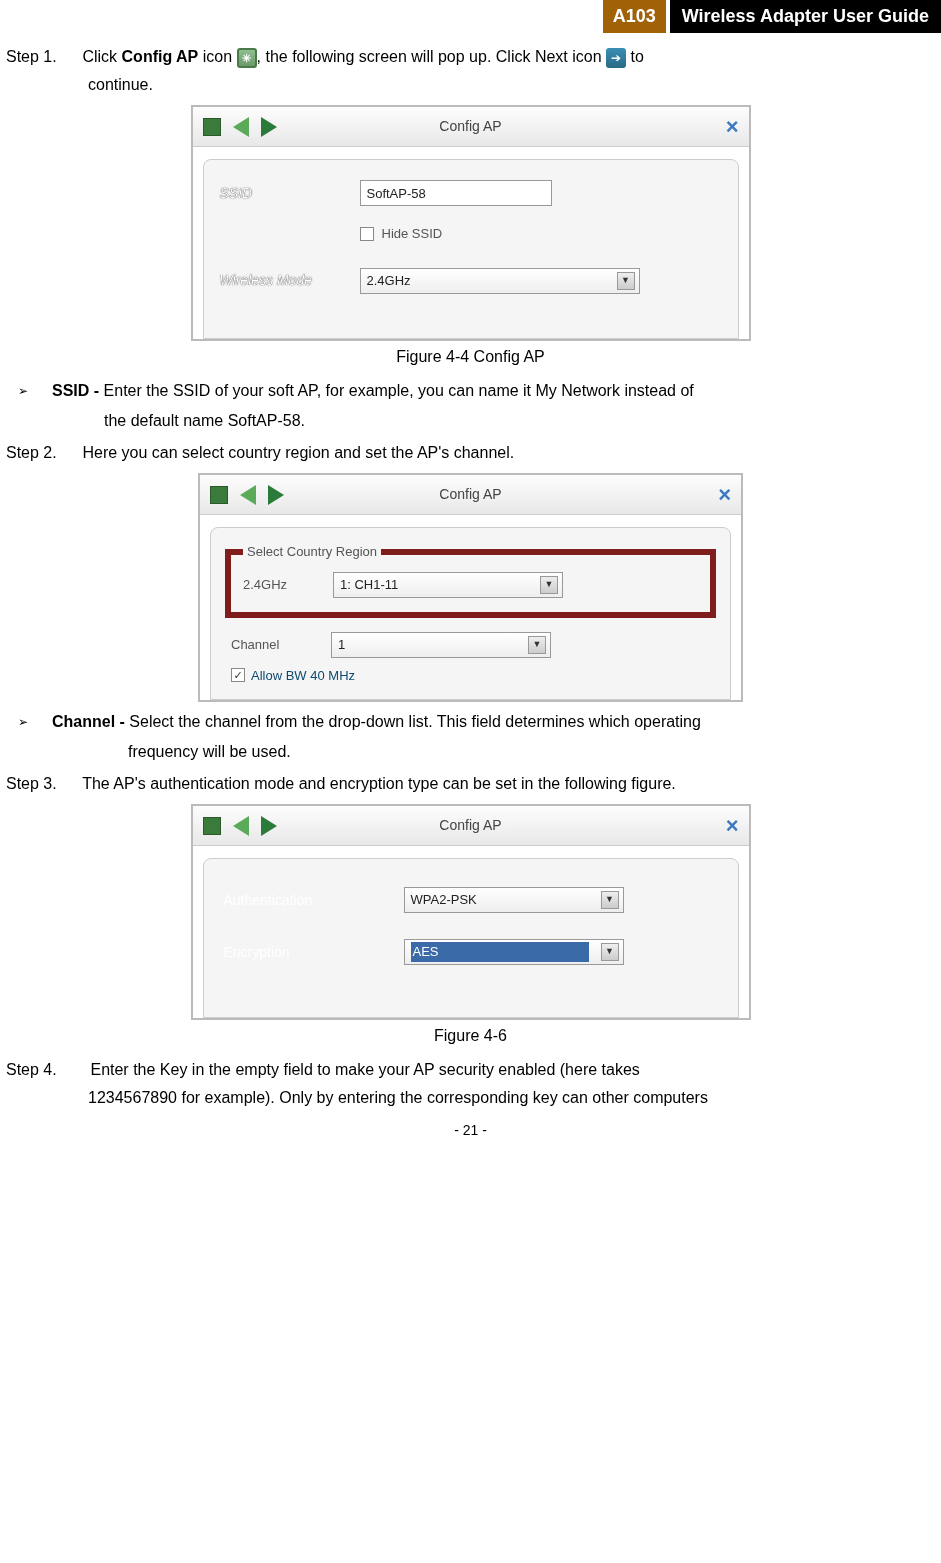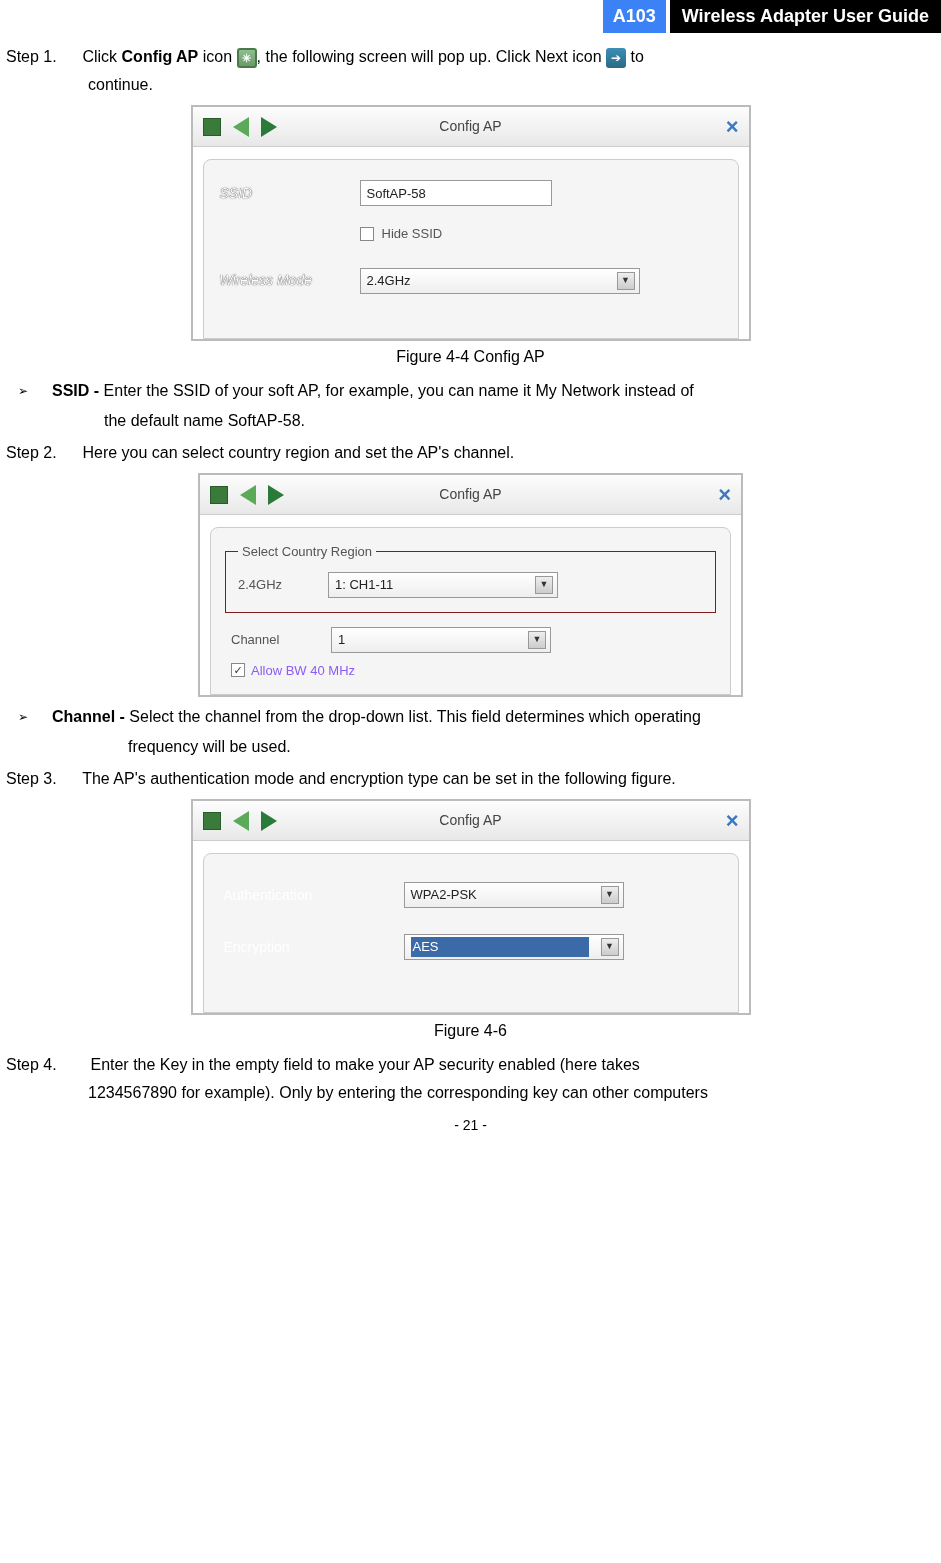"A103" .header-code { background: #3b82f6 -> #a16207 }
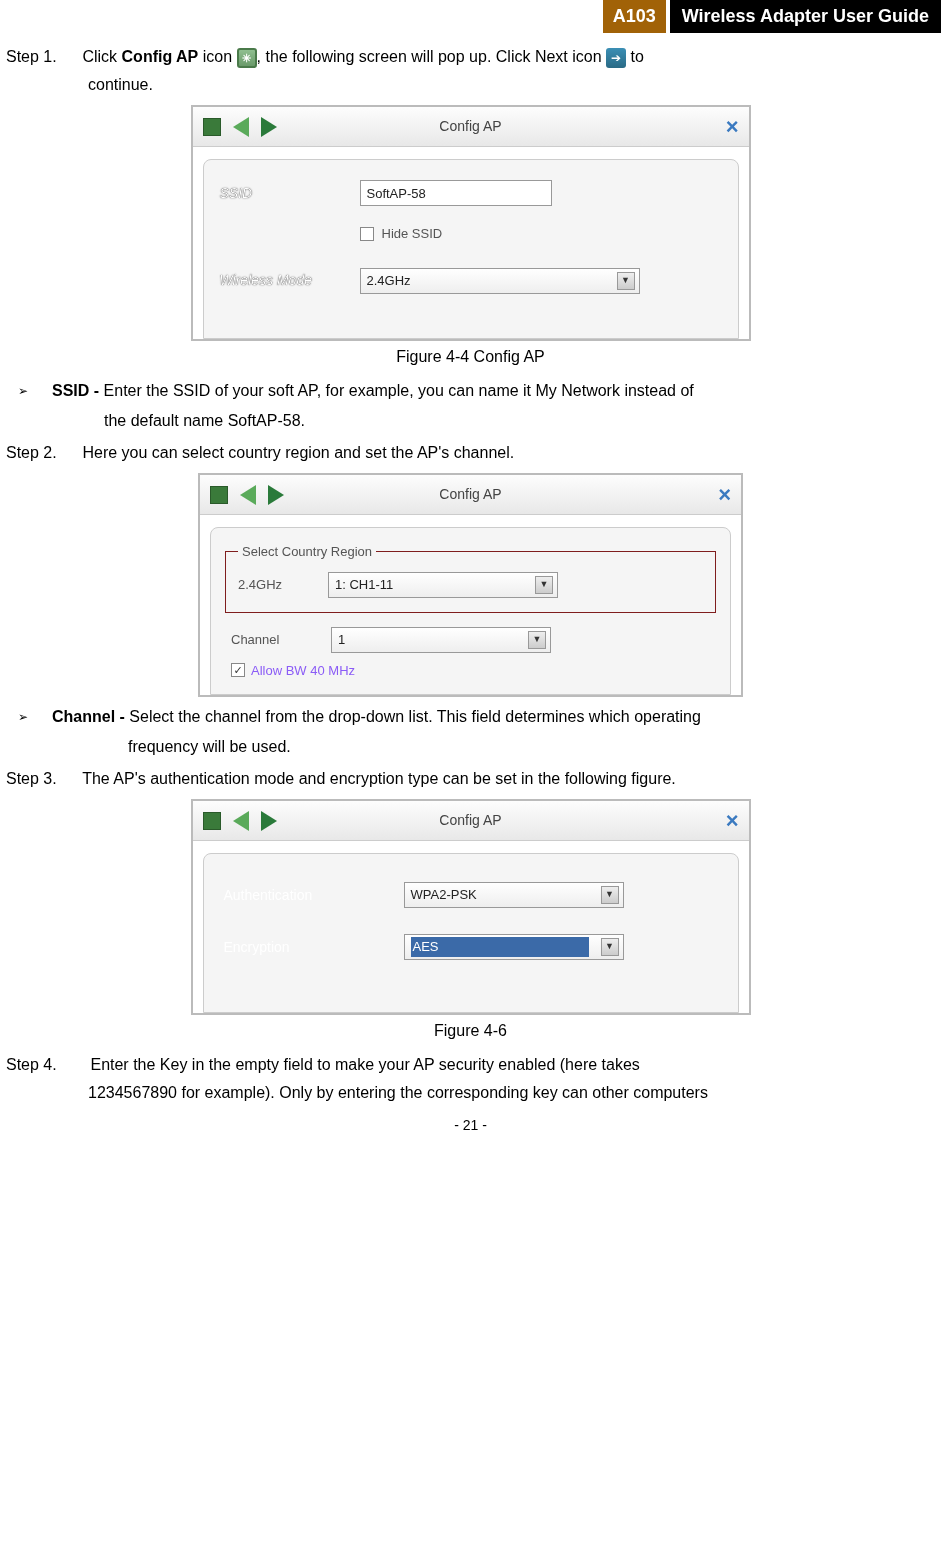"Select Country Region" fieldset.region { border: 1px solid #7f1d1d -> 6px solid #7f1d1d }
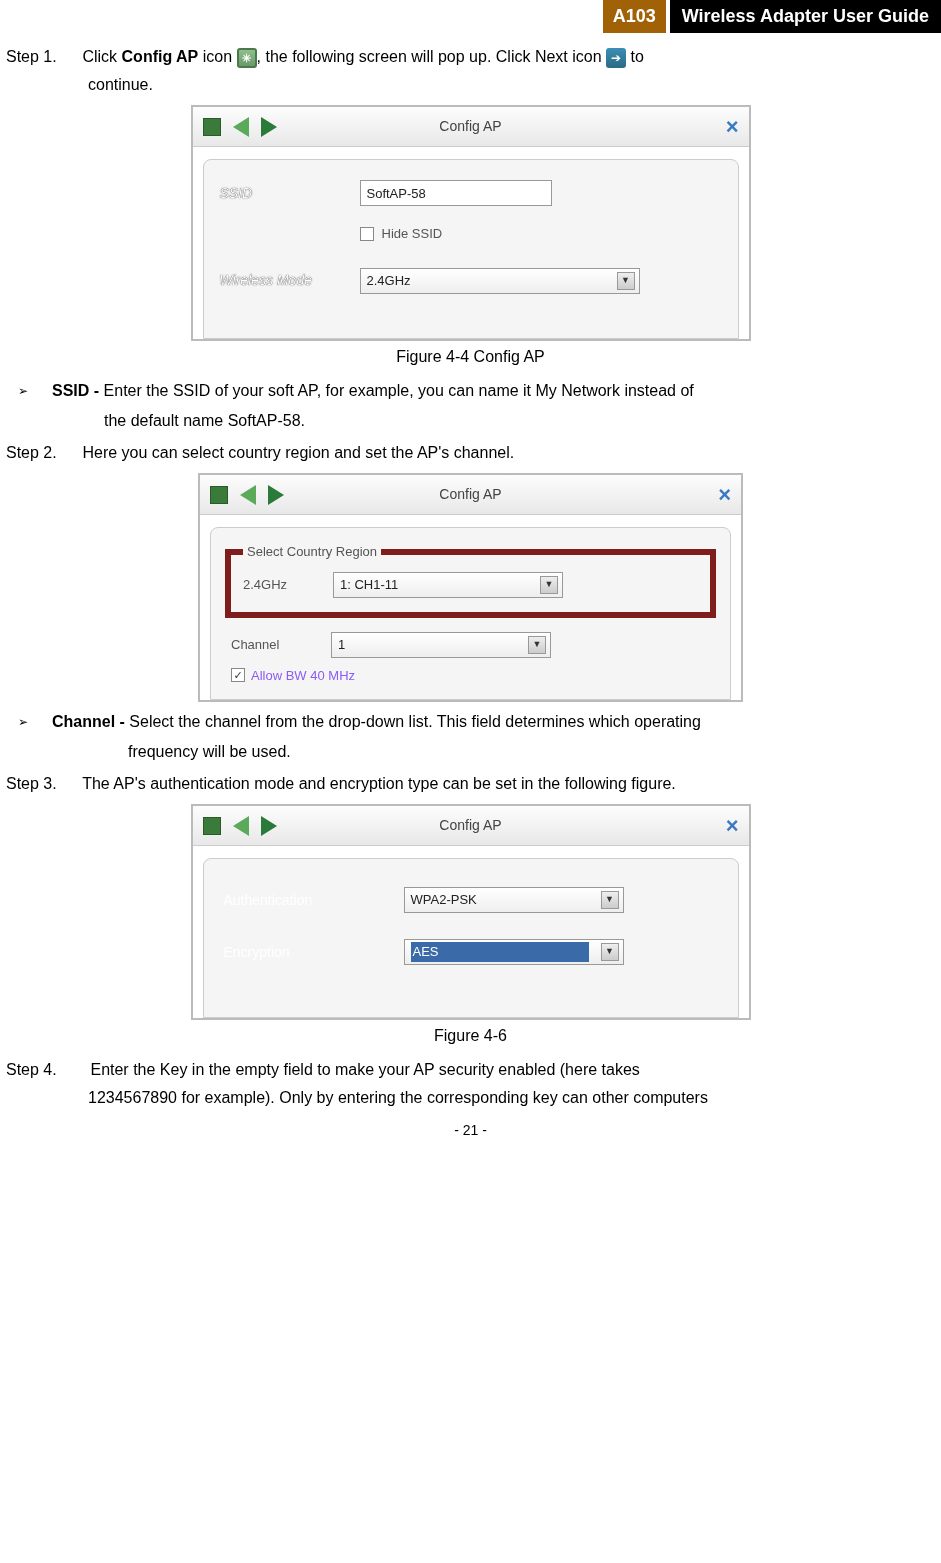"Allow BW 40 MHz" div { color: #8b5cf6 -> #0c4a6e }
